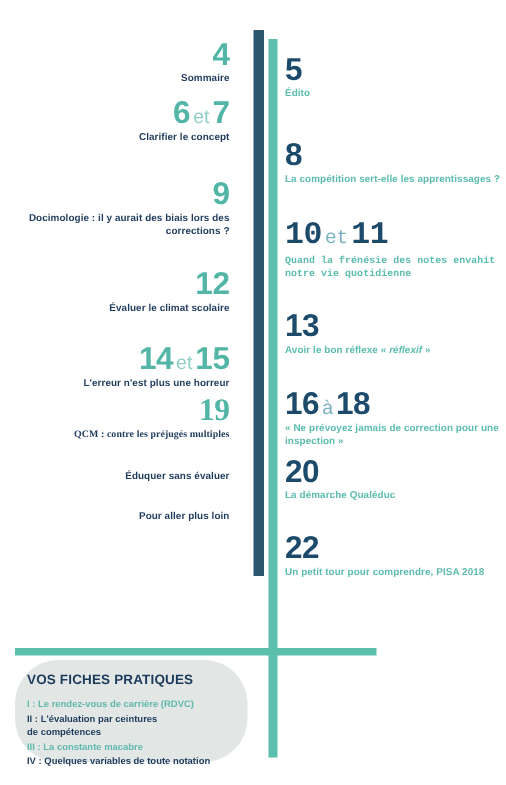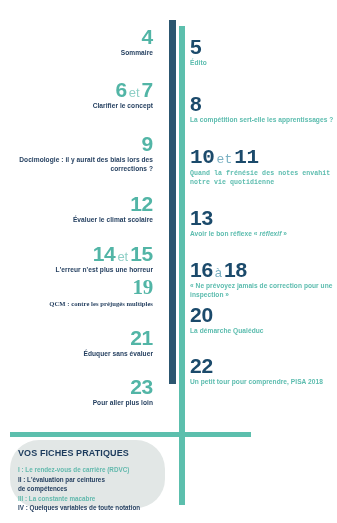"6 et 7" div.entry { margin-top: 22px -> 8px }
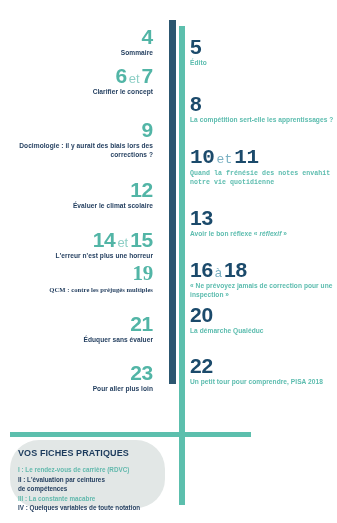"21" div.entry-nums { html: <div><span>21</span></div> -> none }
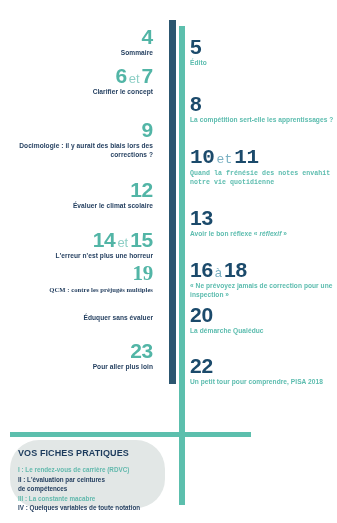"23" div.entry-nums { html: <div><span>23</span></div> -> none }
